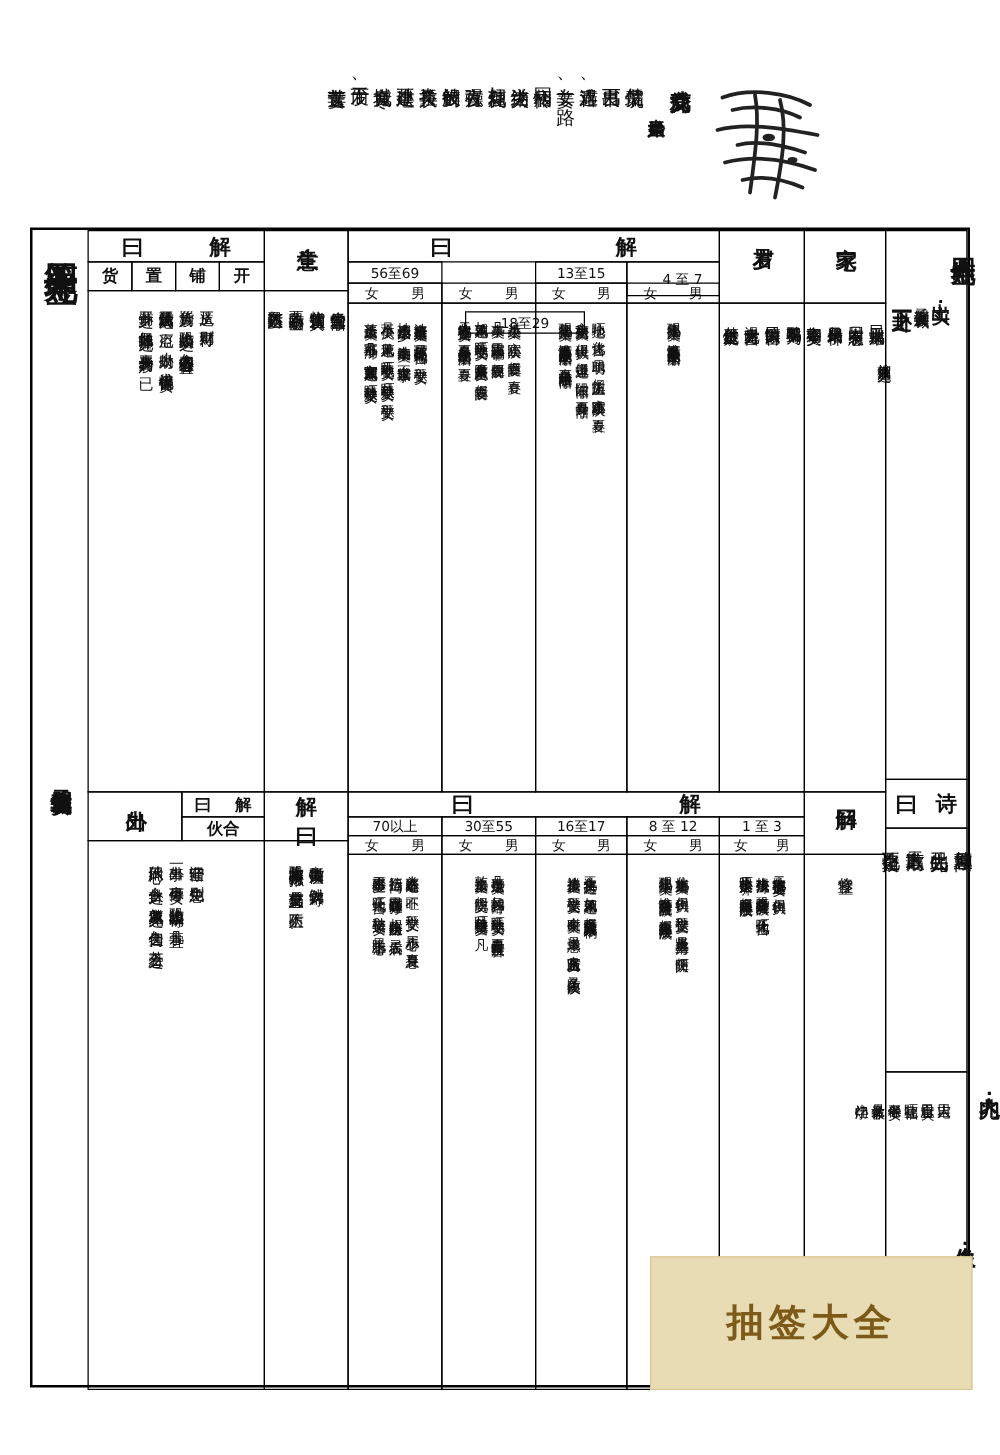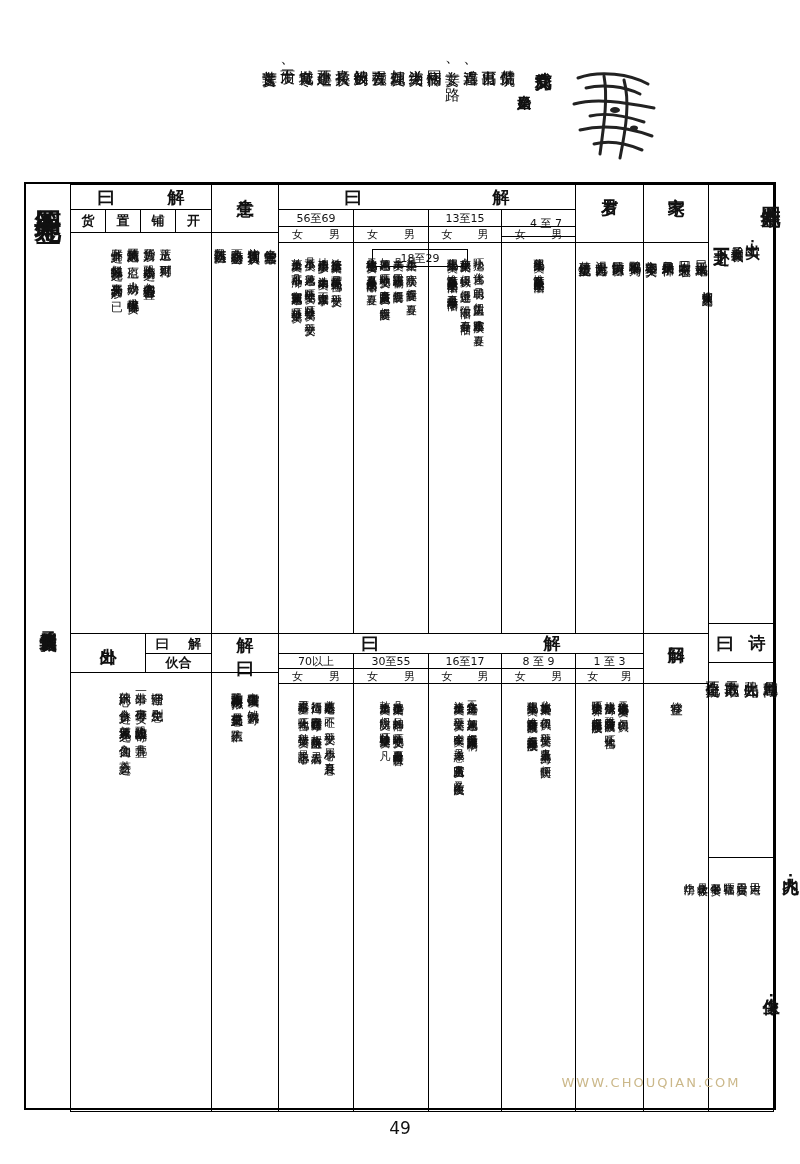"8 至 9" span.tiny { text: 9 -> 12 }
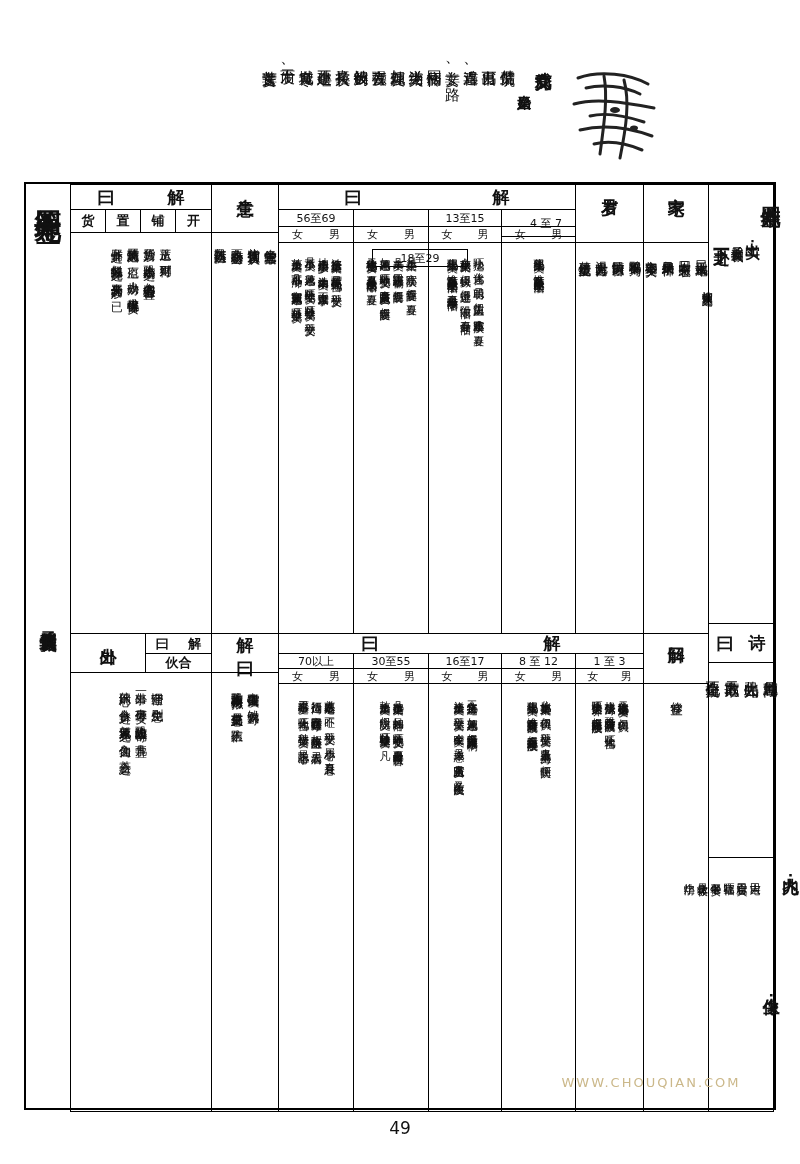"抽签大全" div.wm { html: none -> <div> <span>抽签大全</span> </div> }
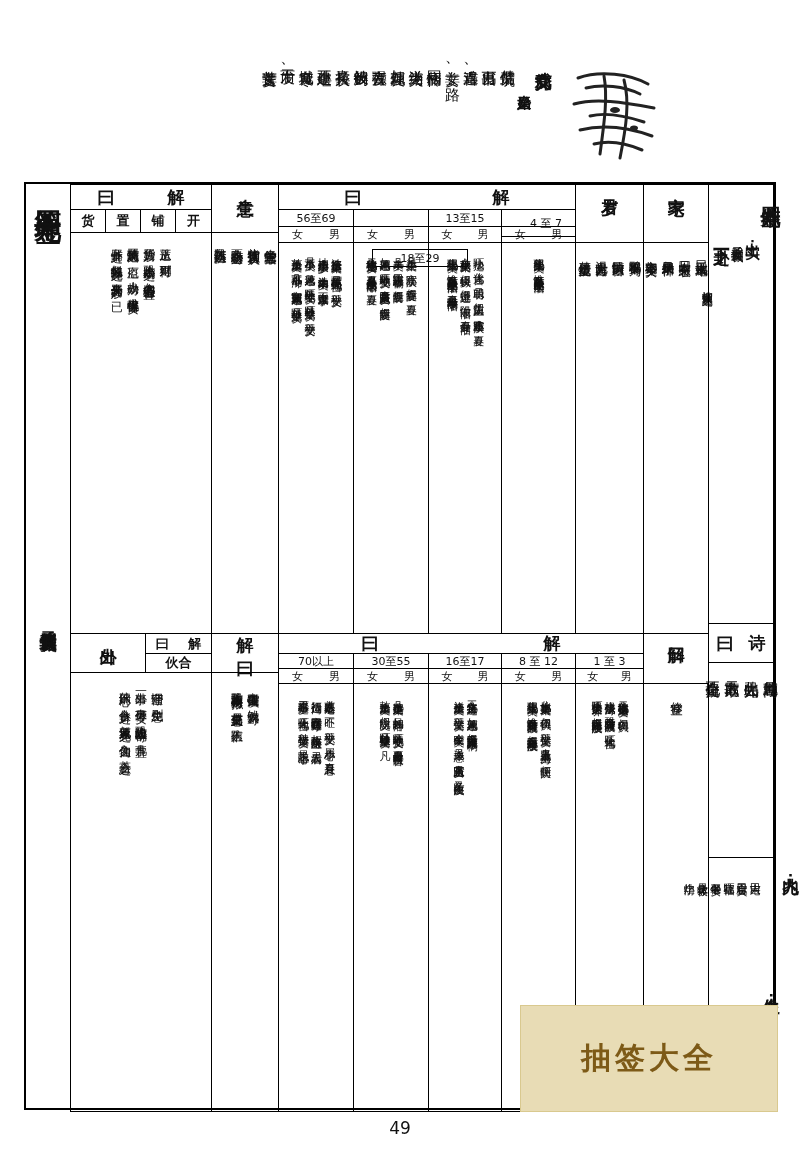"49" div.pageno { html: <div>49</div> -> none }
